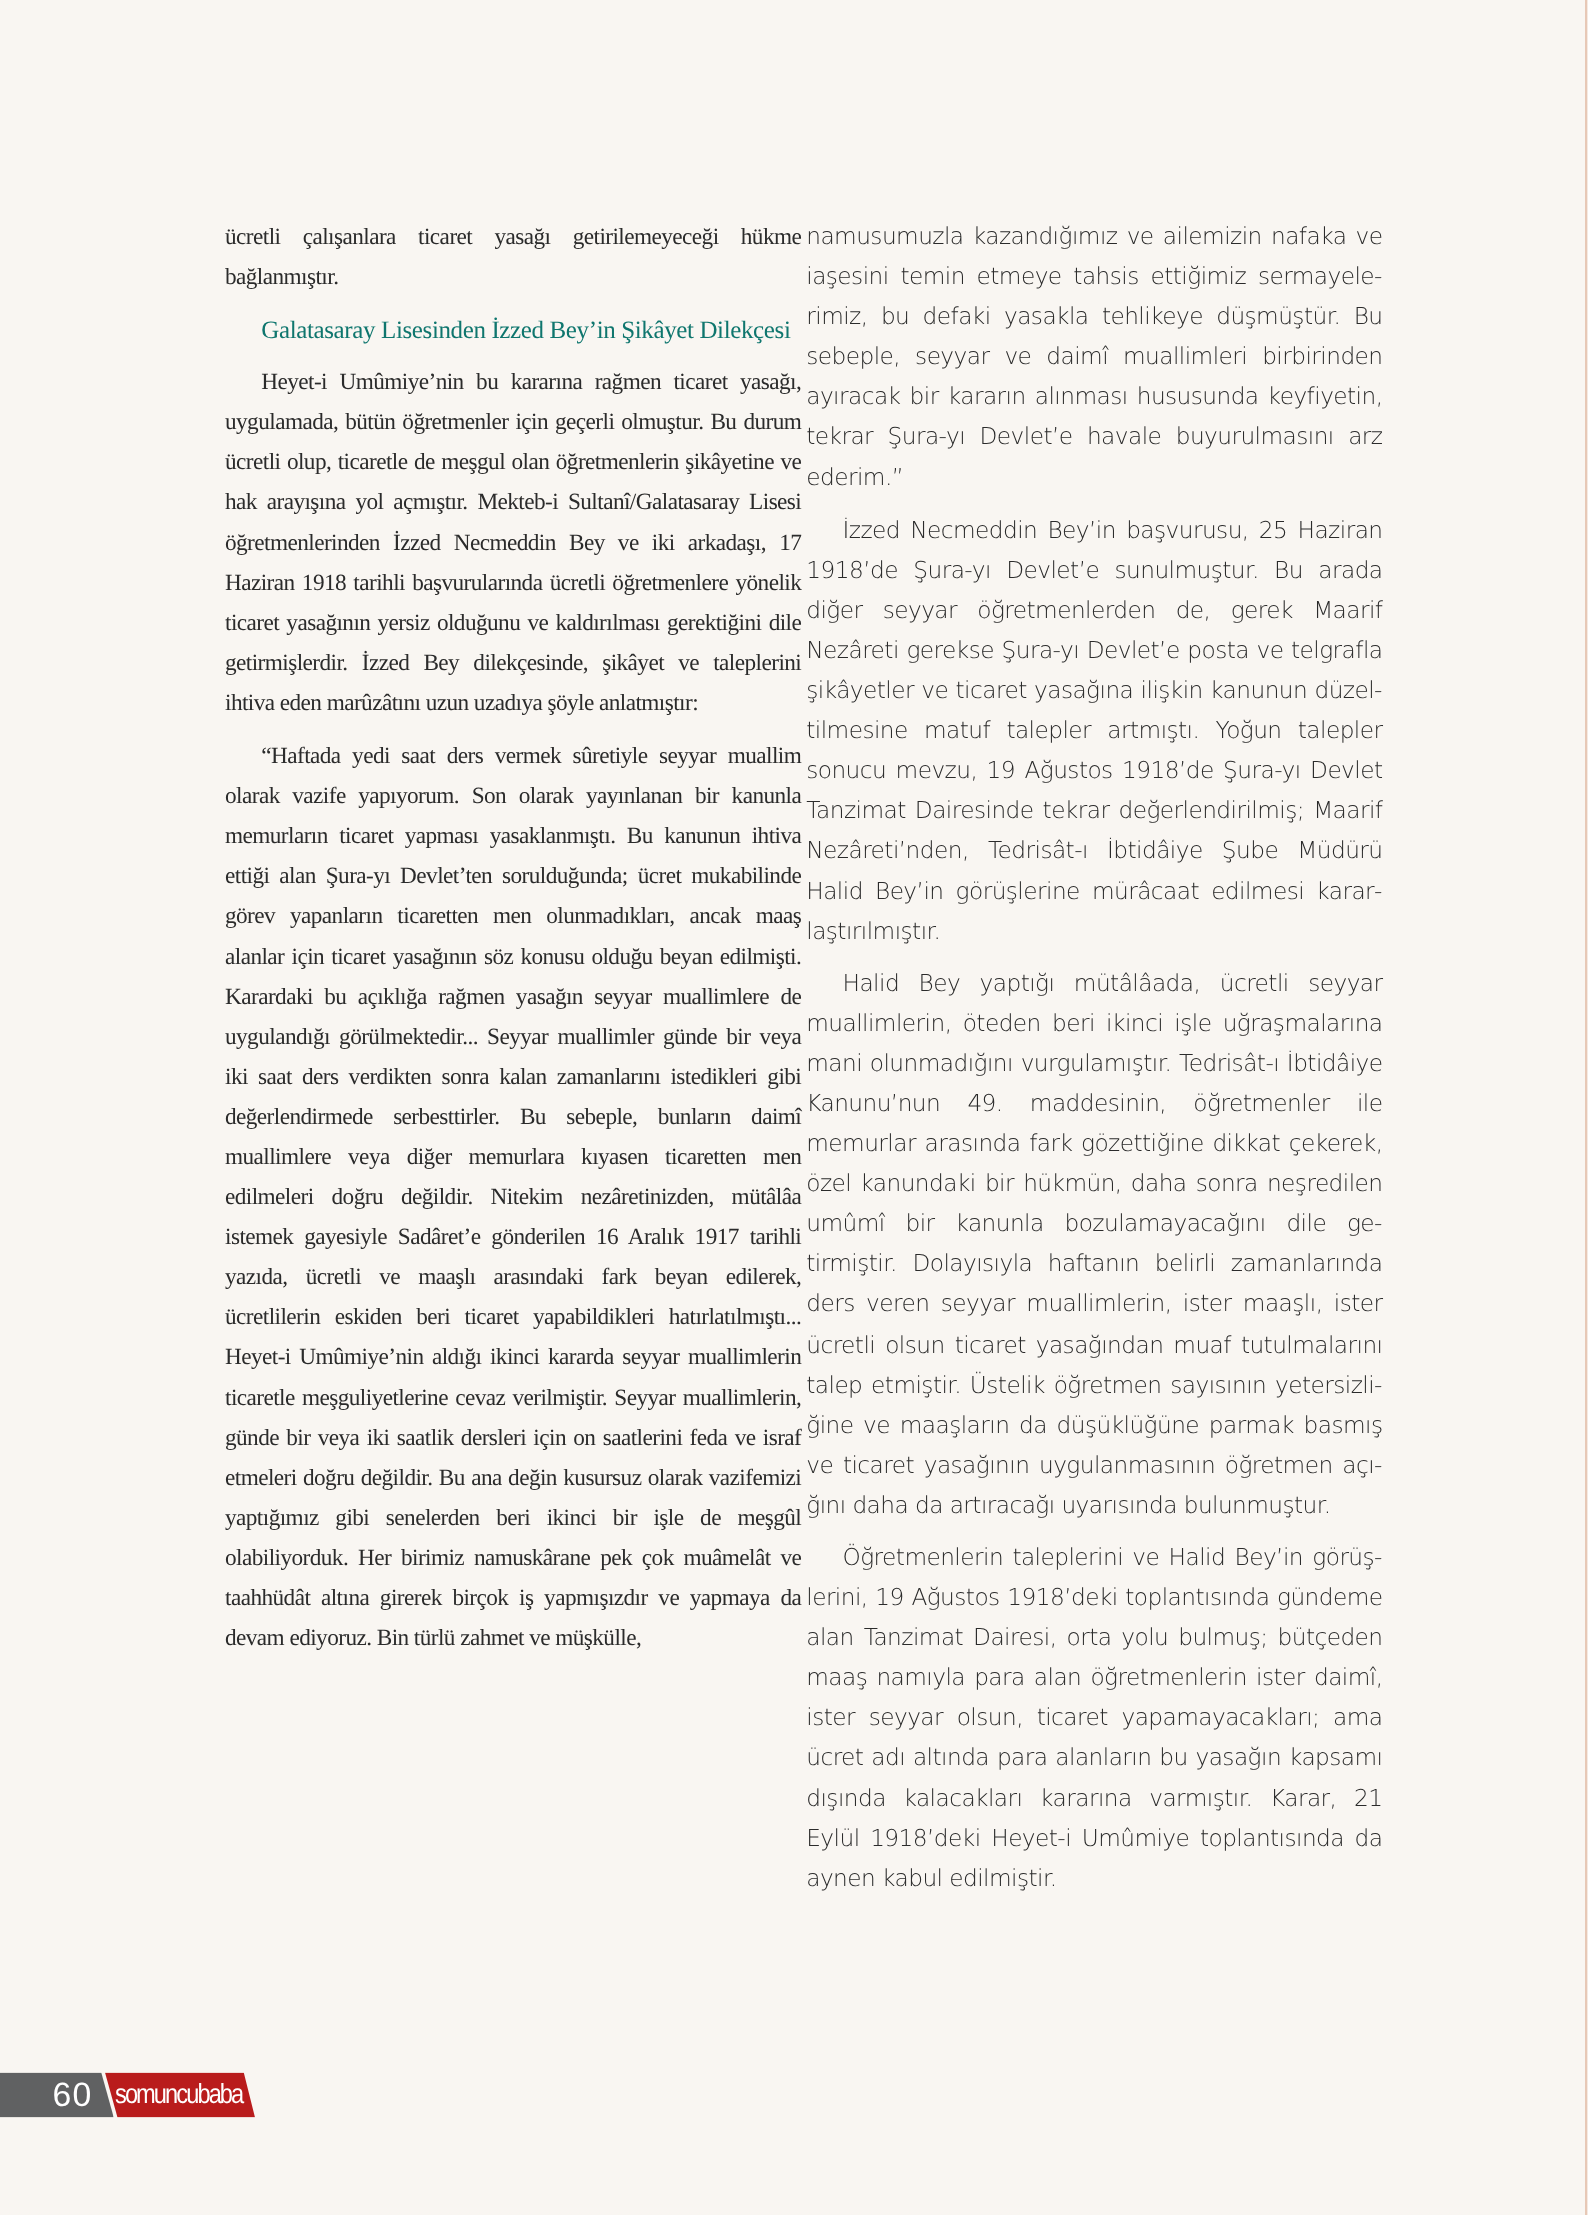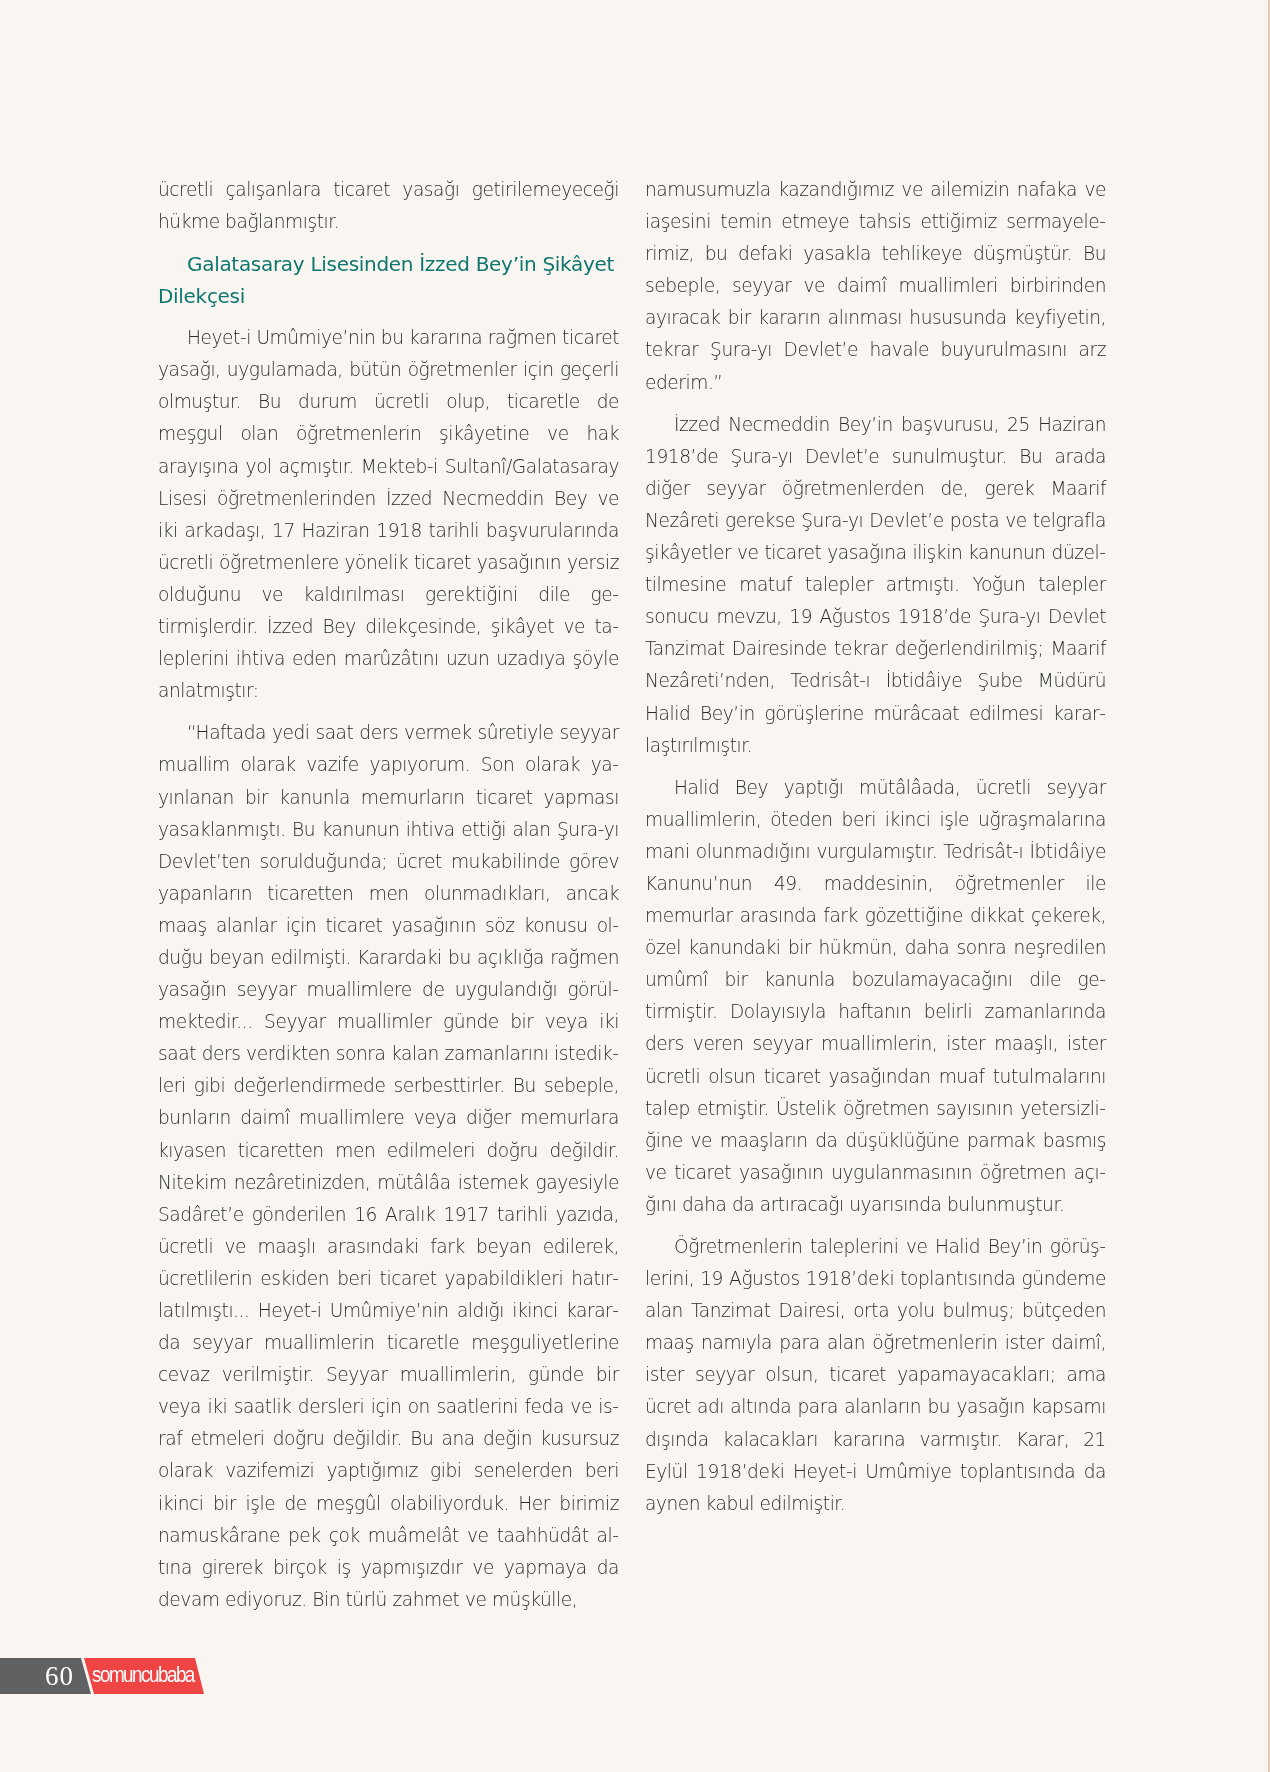"ücretli çalışanlara ticaret yasağı" .col.left { font-family: none -> Liberation Serif, serif; left: 158px -> 180px }
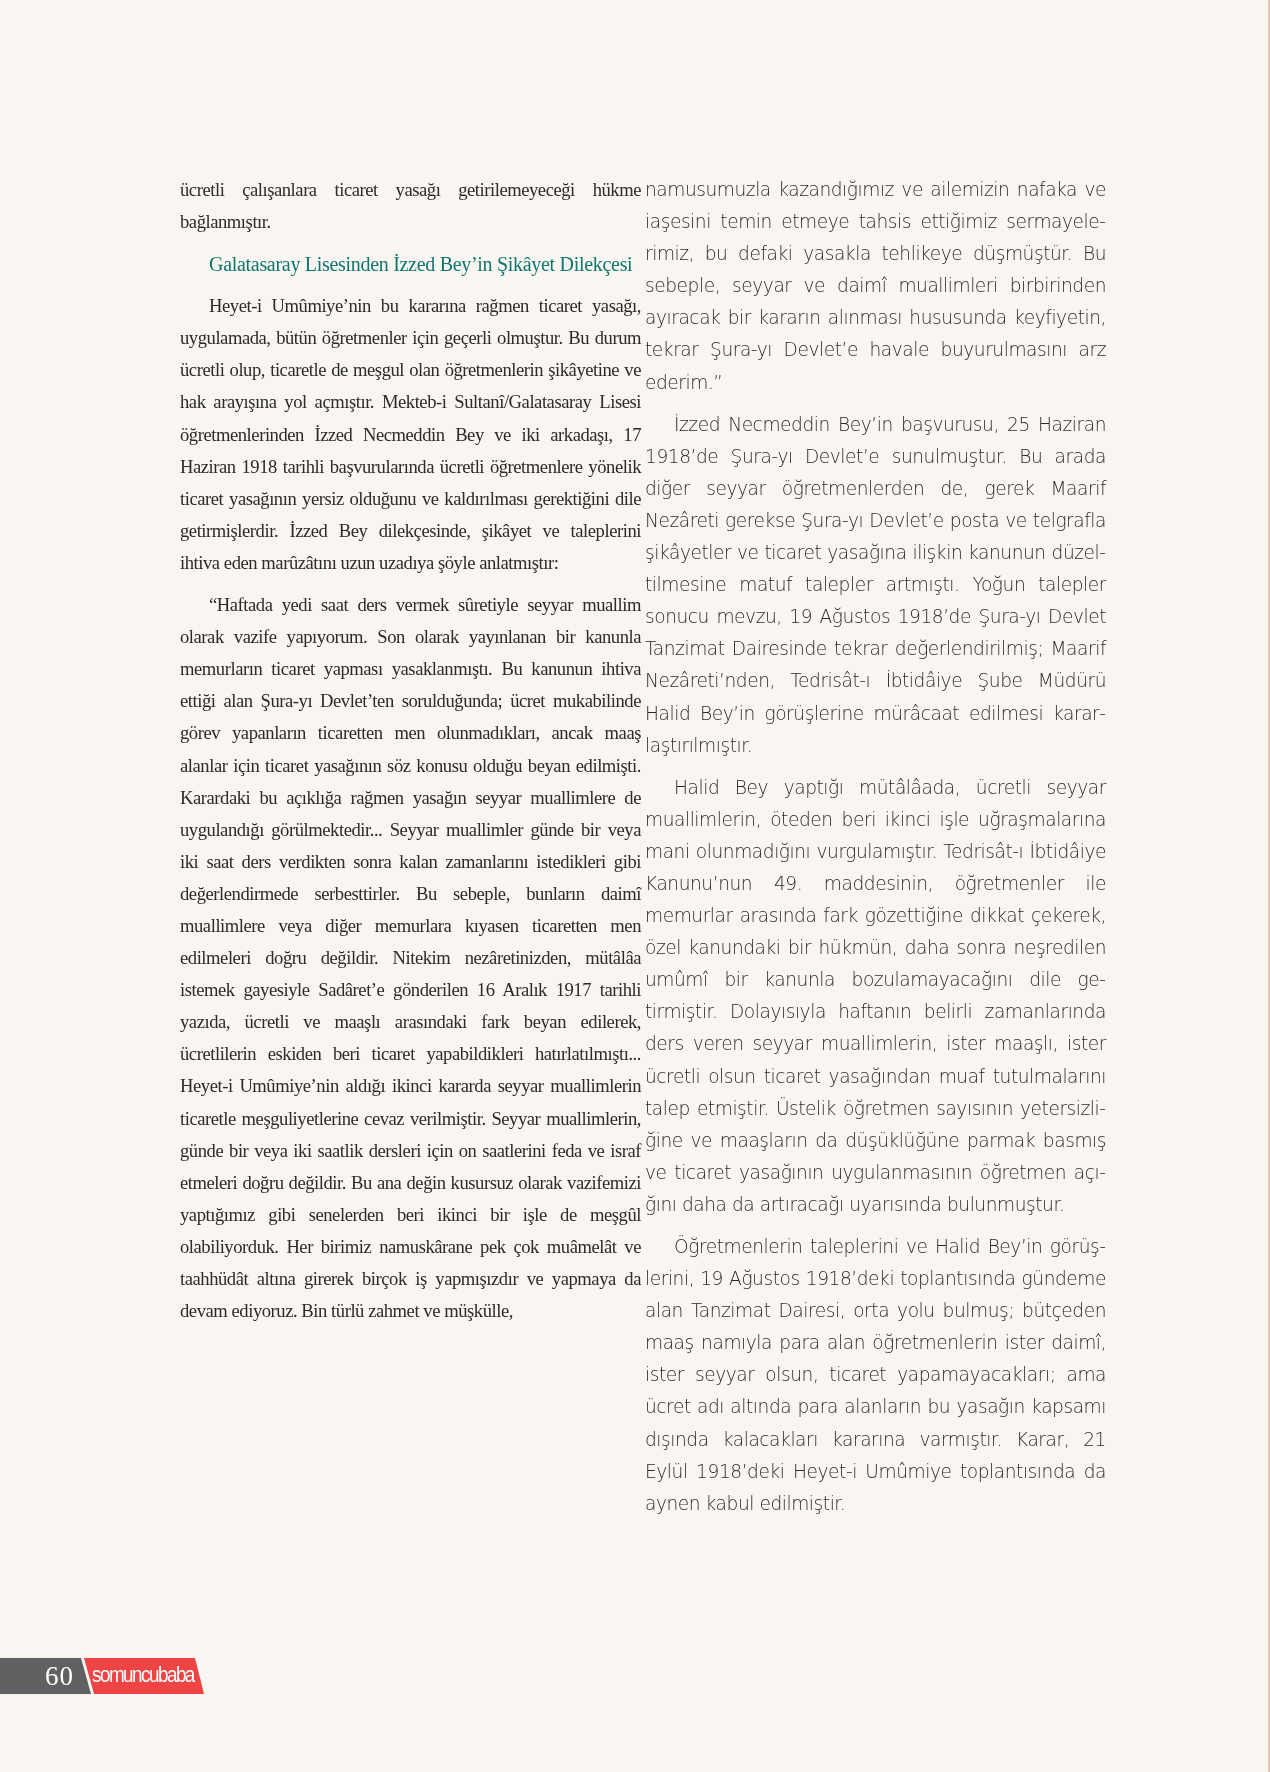"60" .page-num { font-family: Liberation Serif, serif -> Liberation Sans, sans-serif }
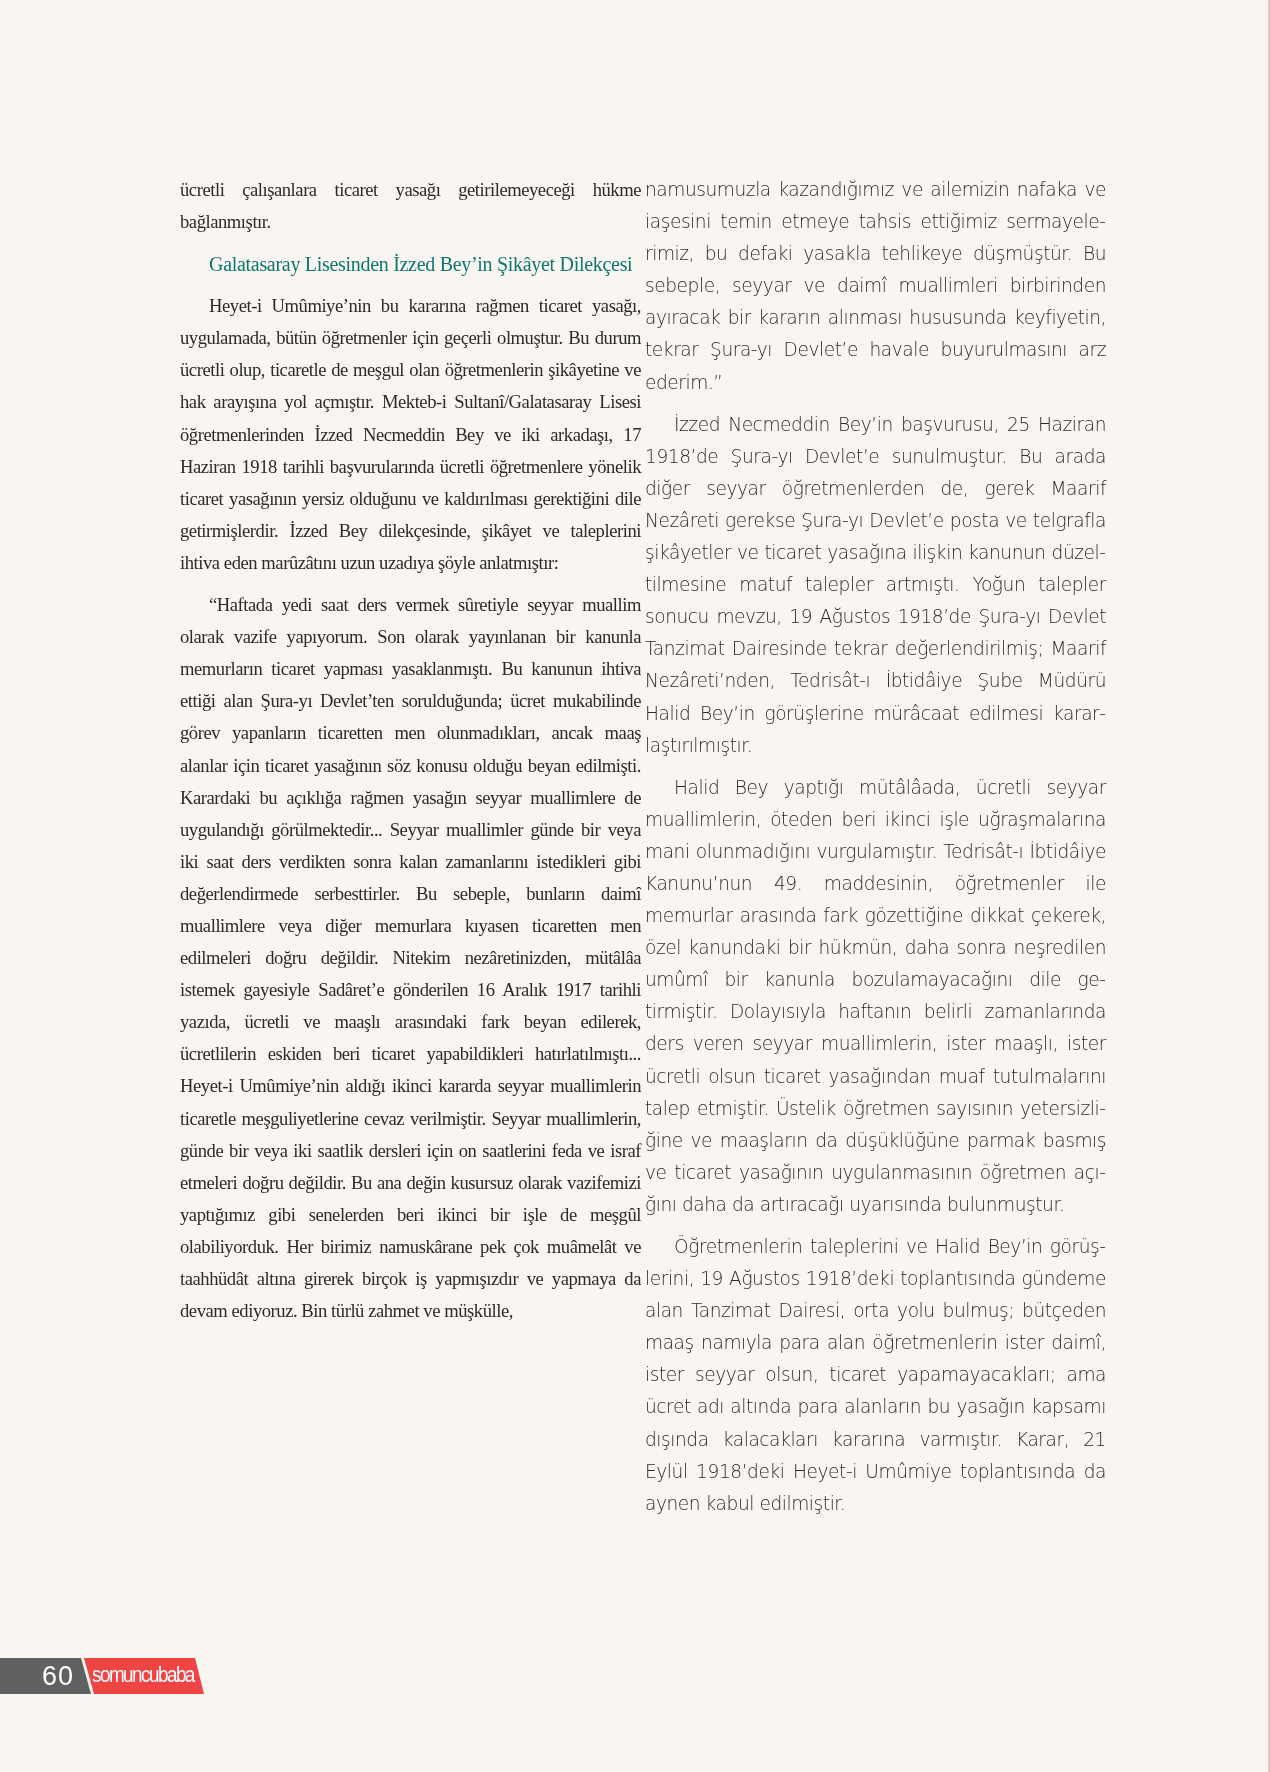"somuncubaba" .brand-tab { background: #ef4444 -> #b91c1c }
